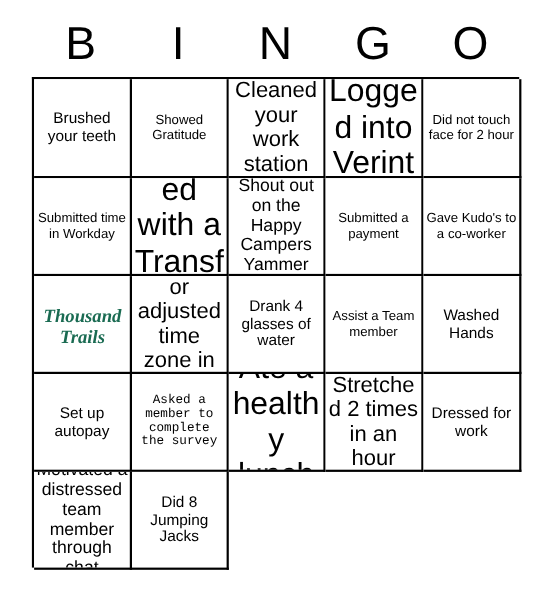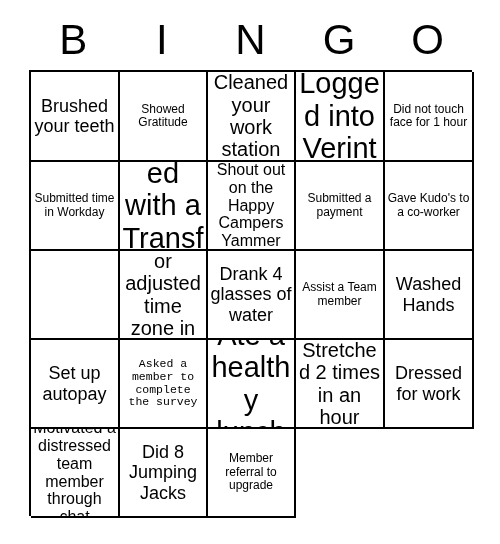"Brushed your teeth" .fs-lg .cell-text { font-size: 18px -> 14px }
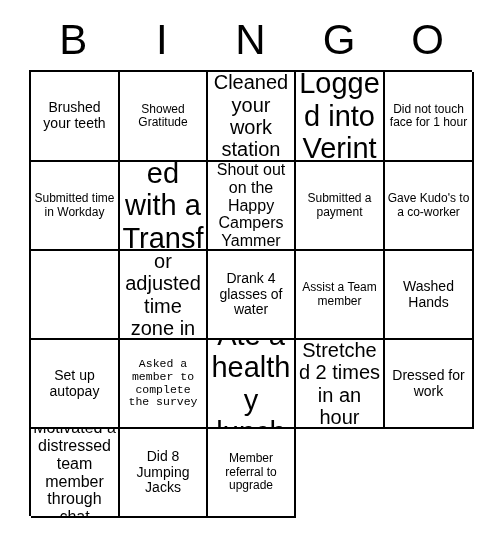"Did not touch face for" span.cell-text { text: 1 -> 2 }
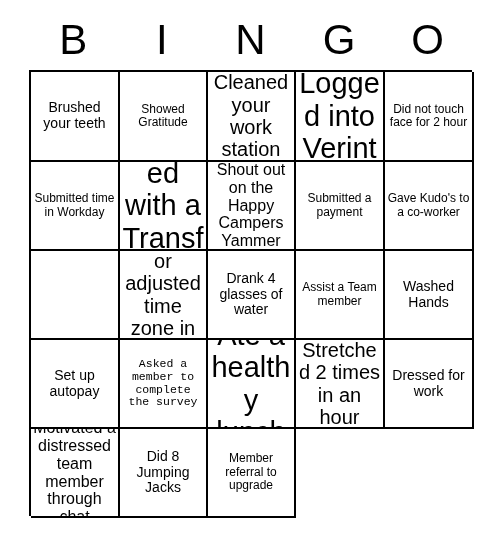"Thousand" span.logo { html: none -> <span> <svg> <text>Thousand</text> <text>Trails</text> </svg> </span> }
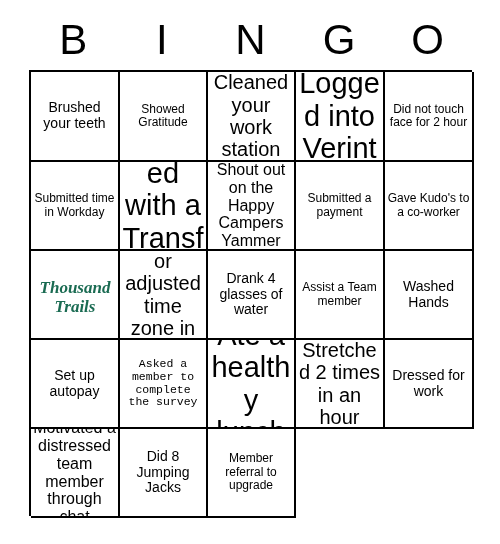"Member referral to upgrade" div.cell { html: <div> <span>Member referral to upgrade</span> </div> -> none }
